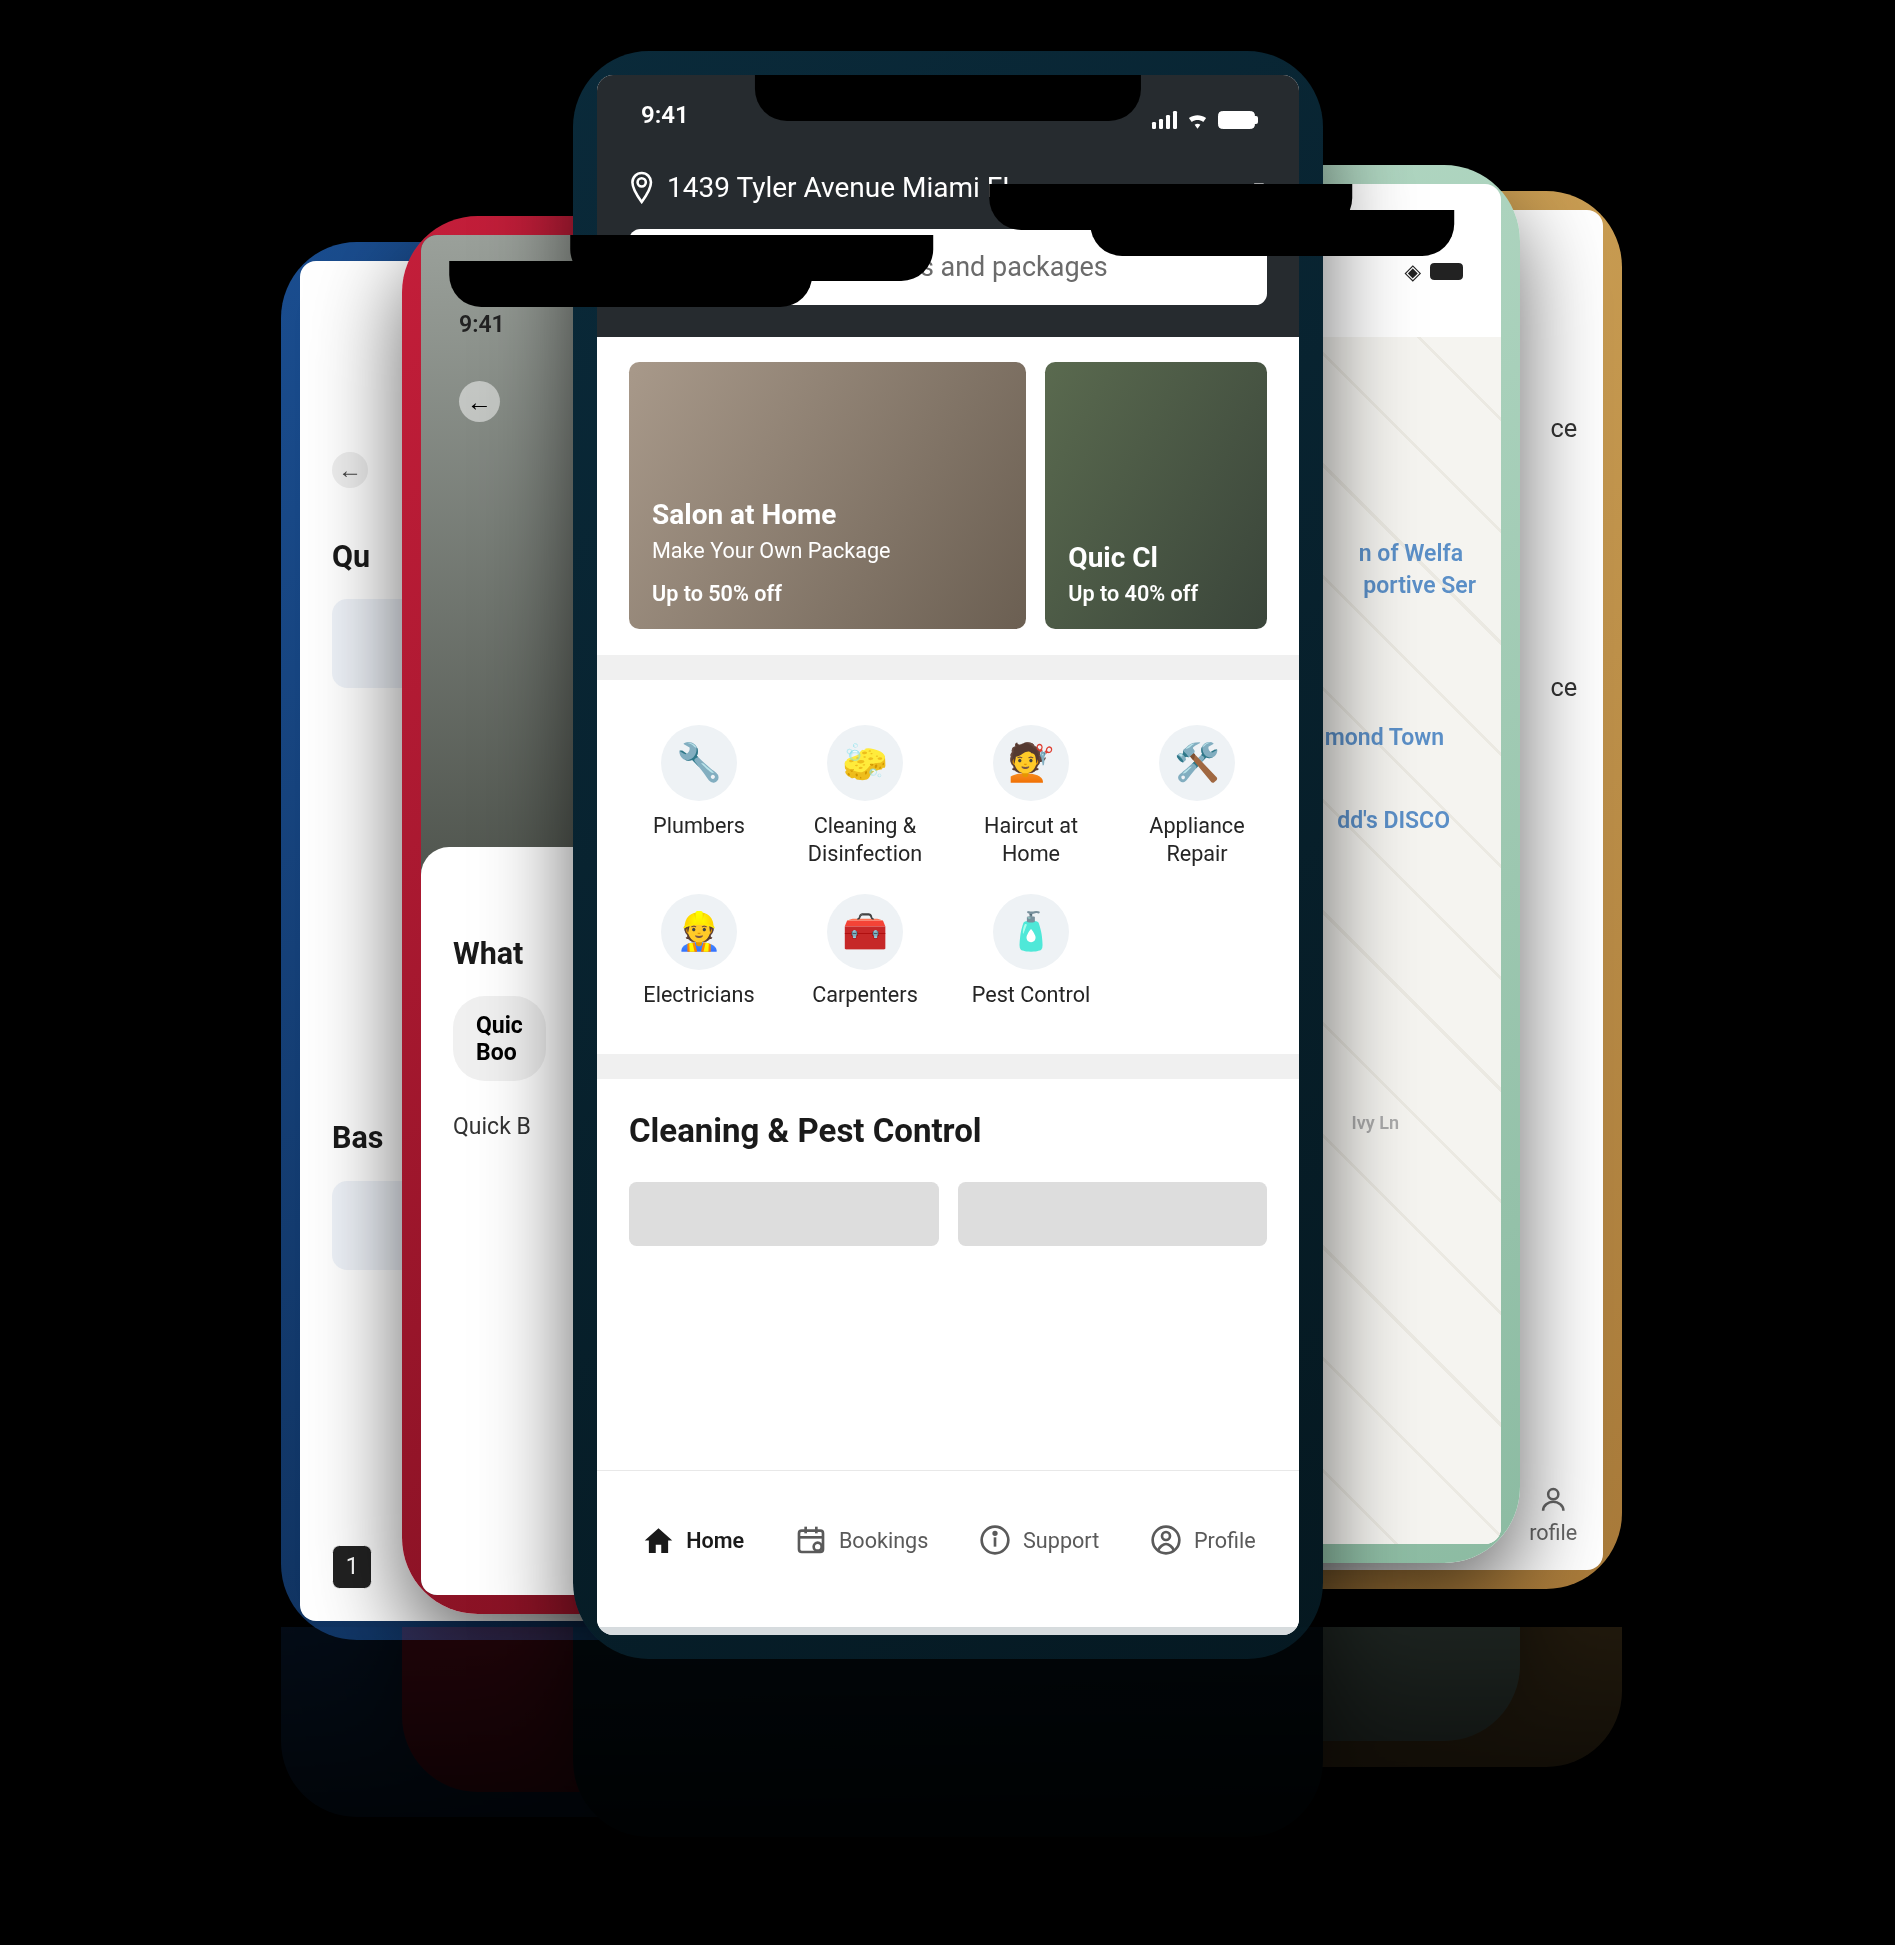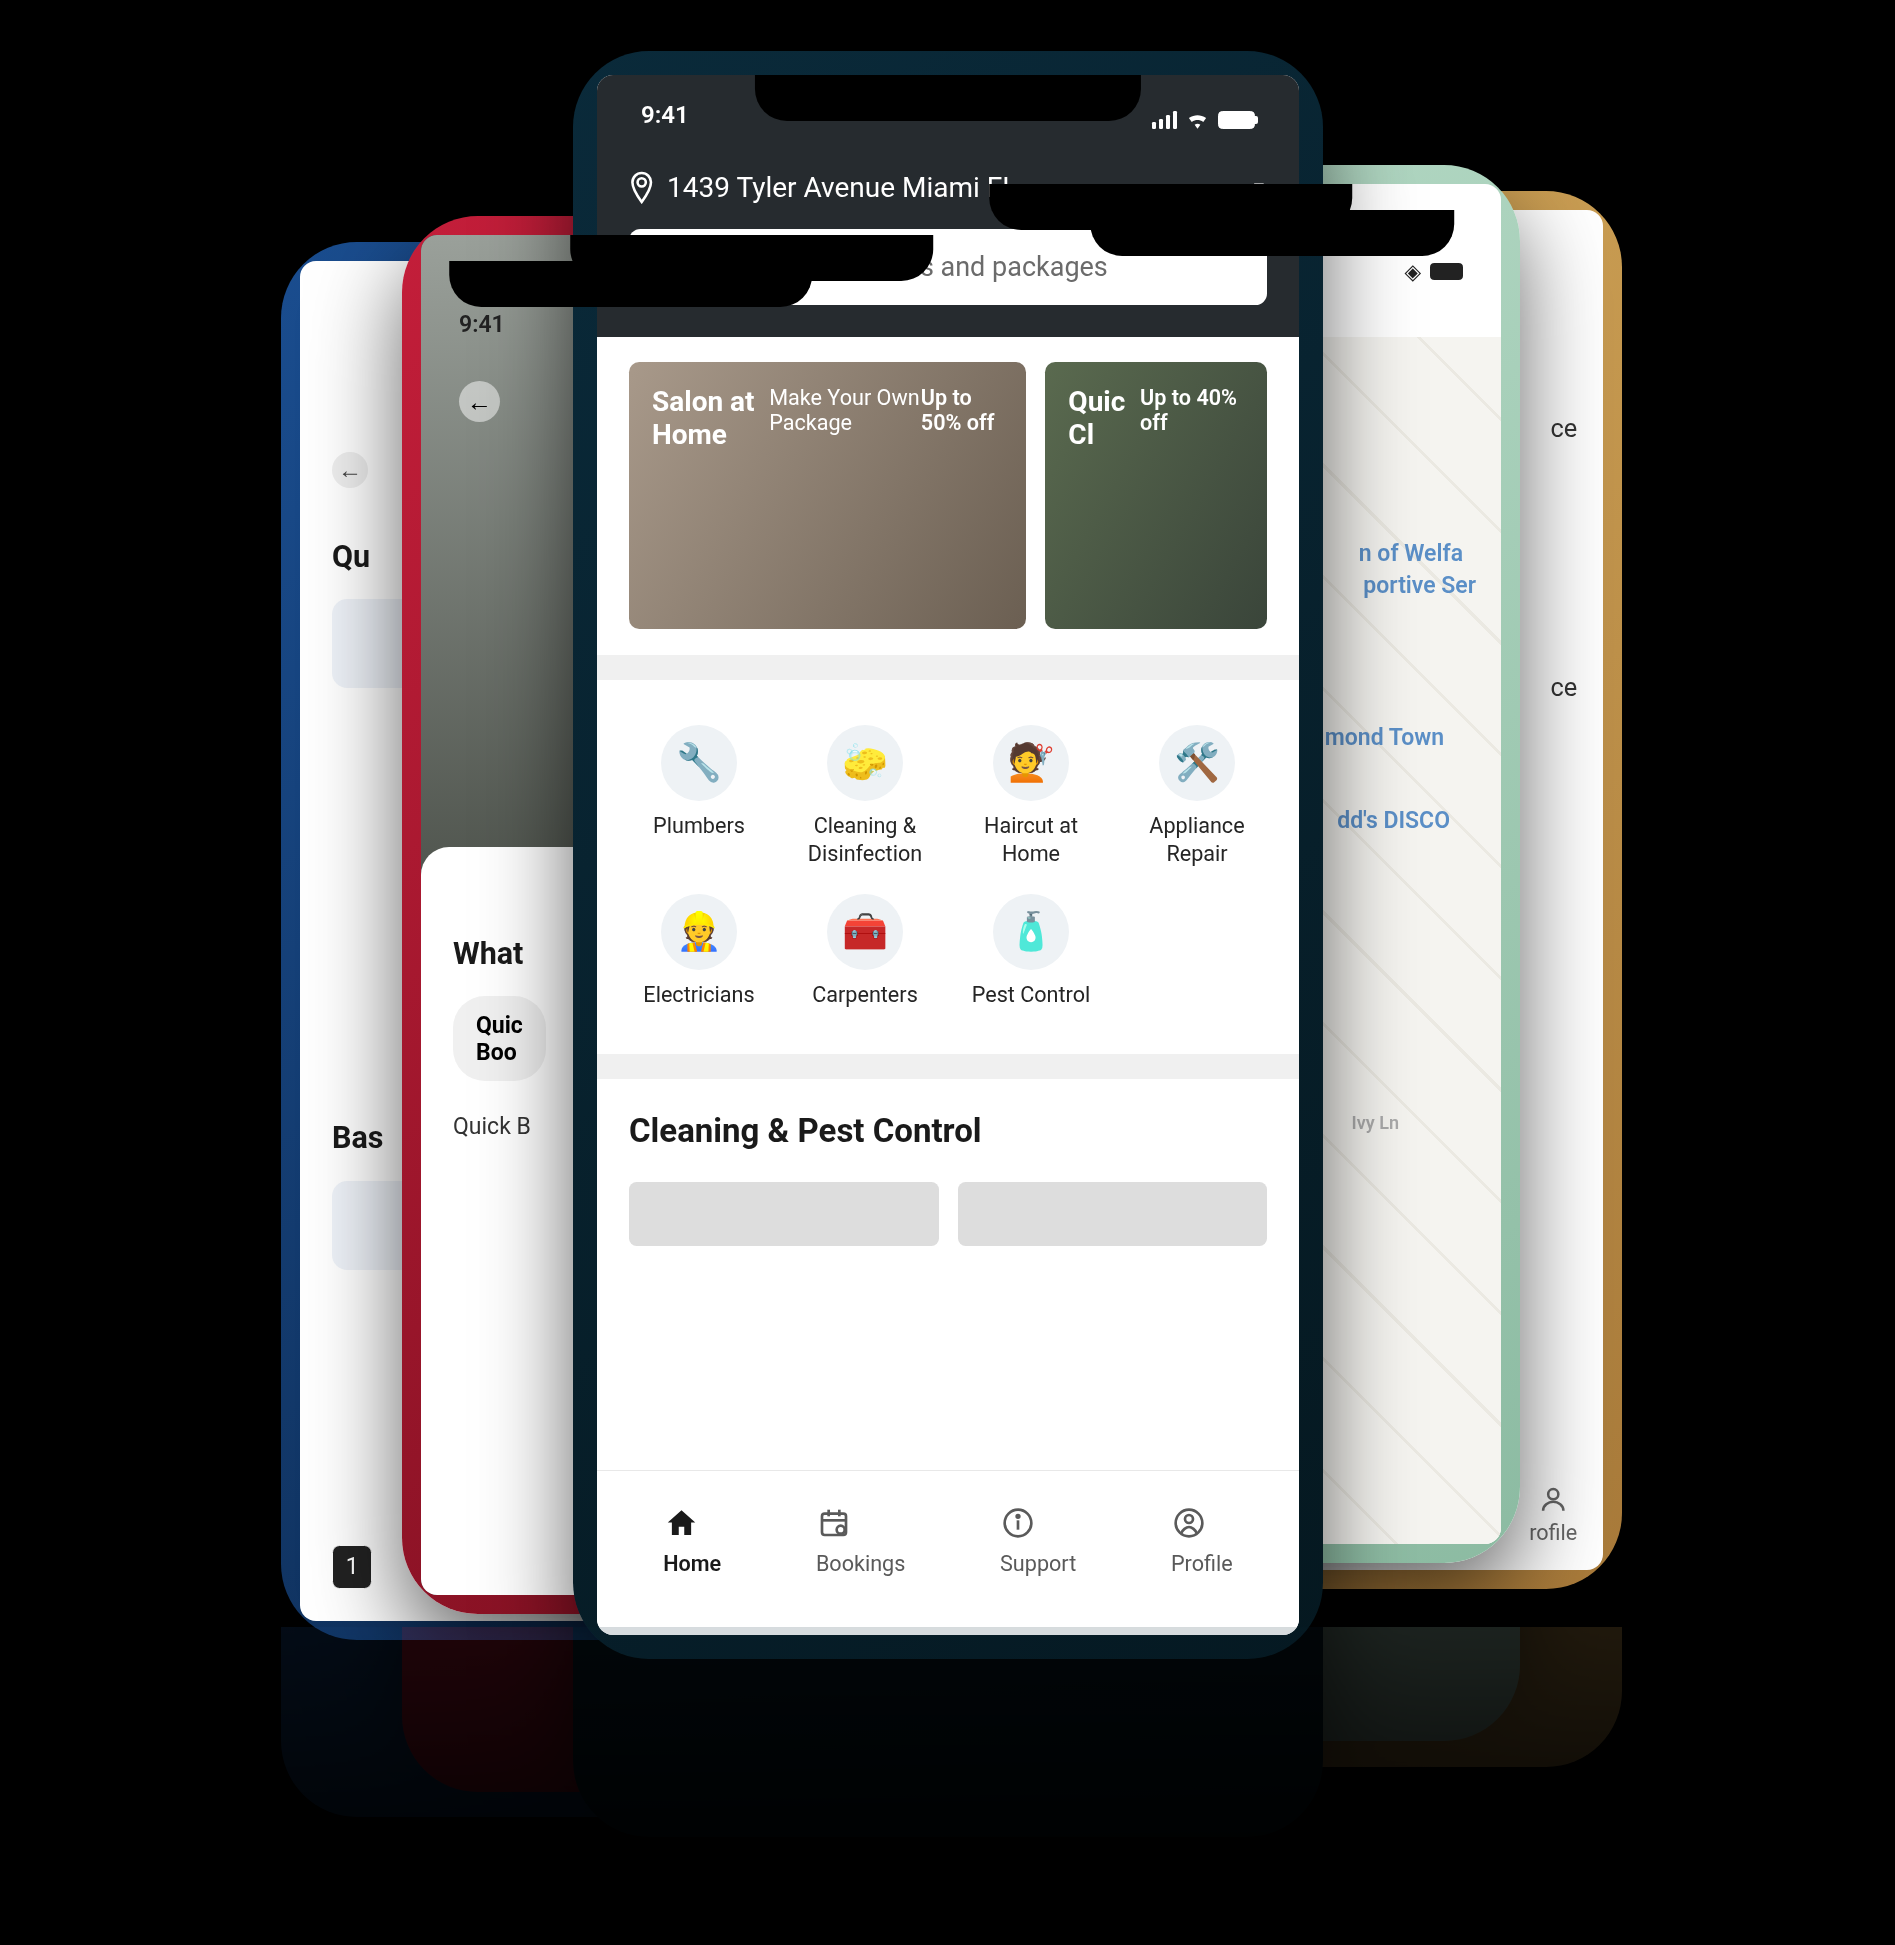"Salon at Home" .promo-card { flex-direction: none -> column }
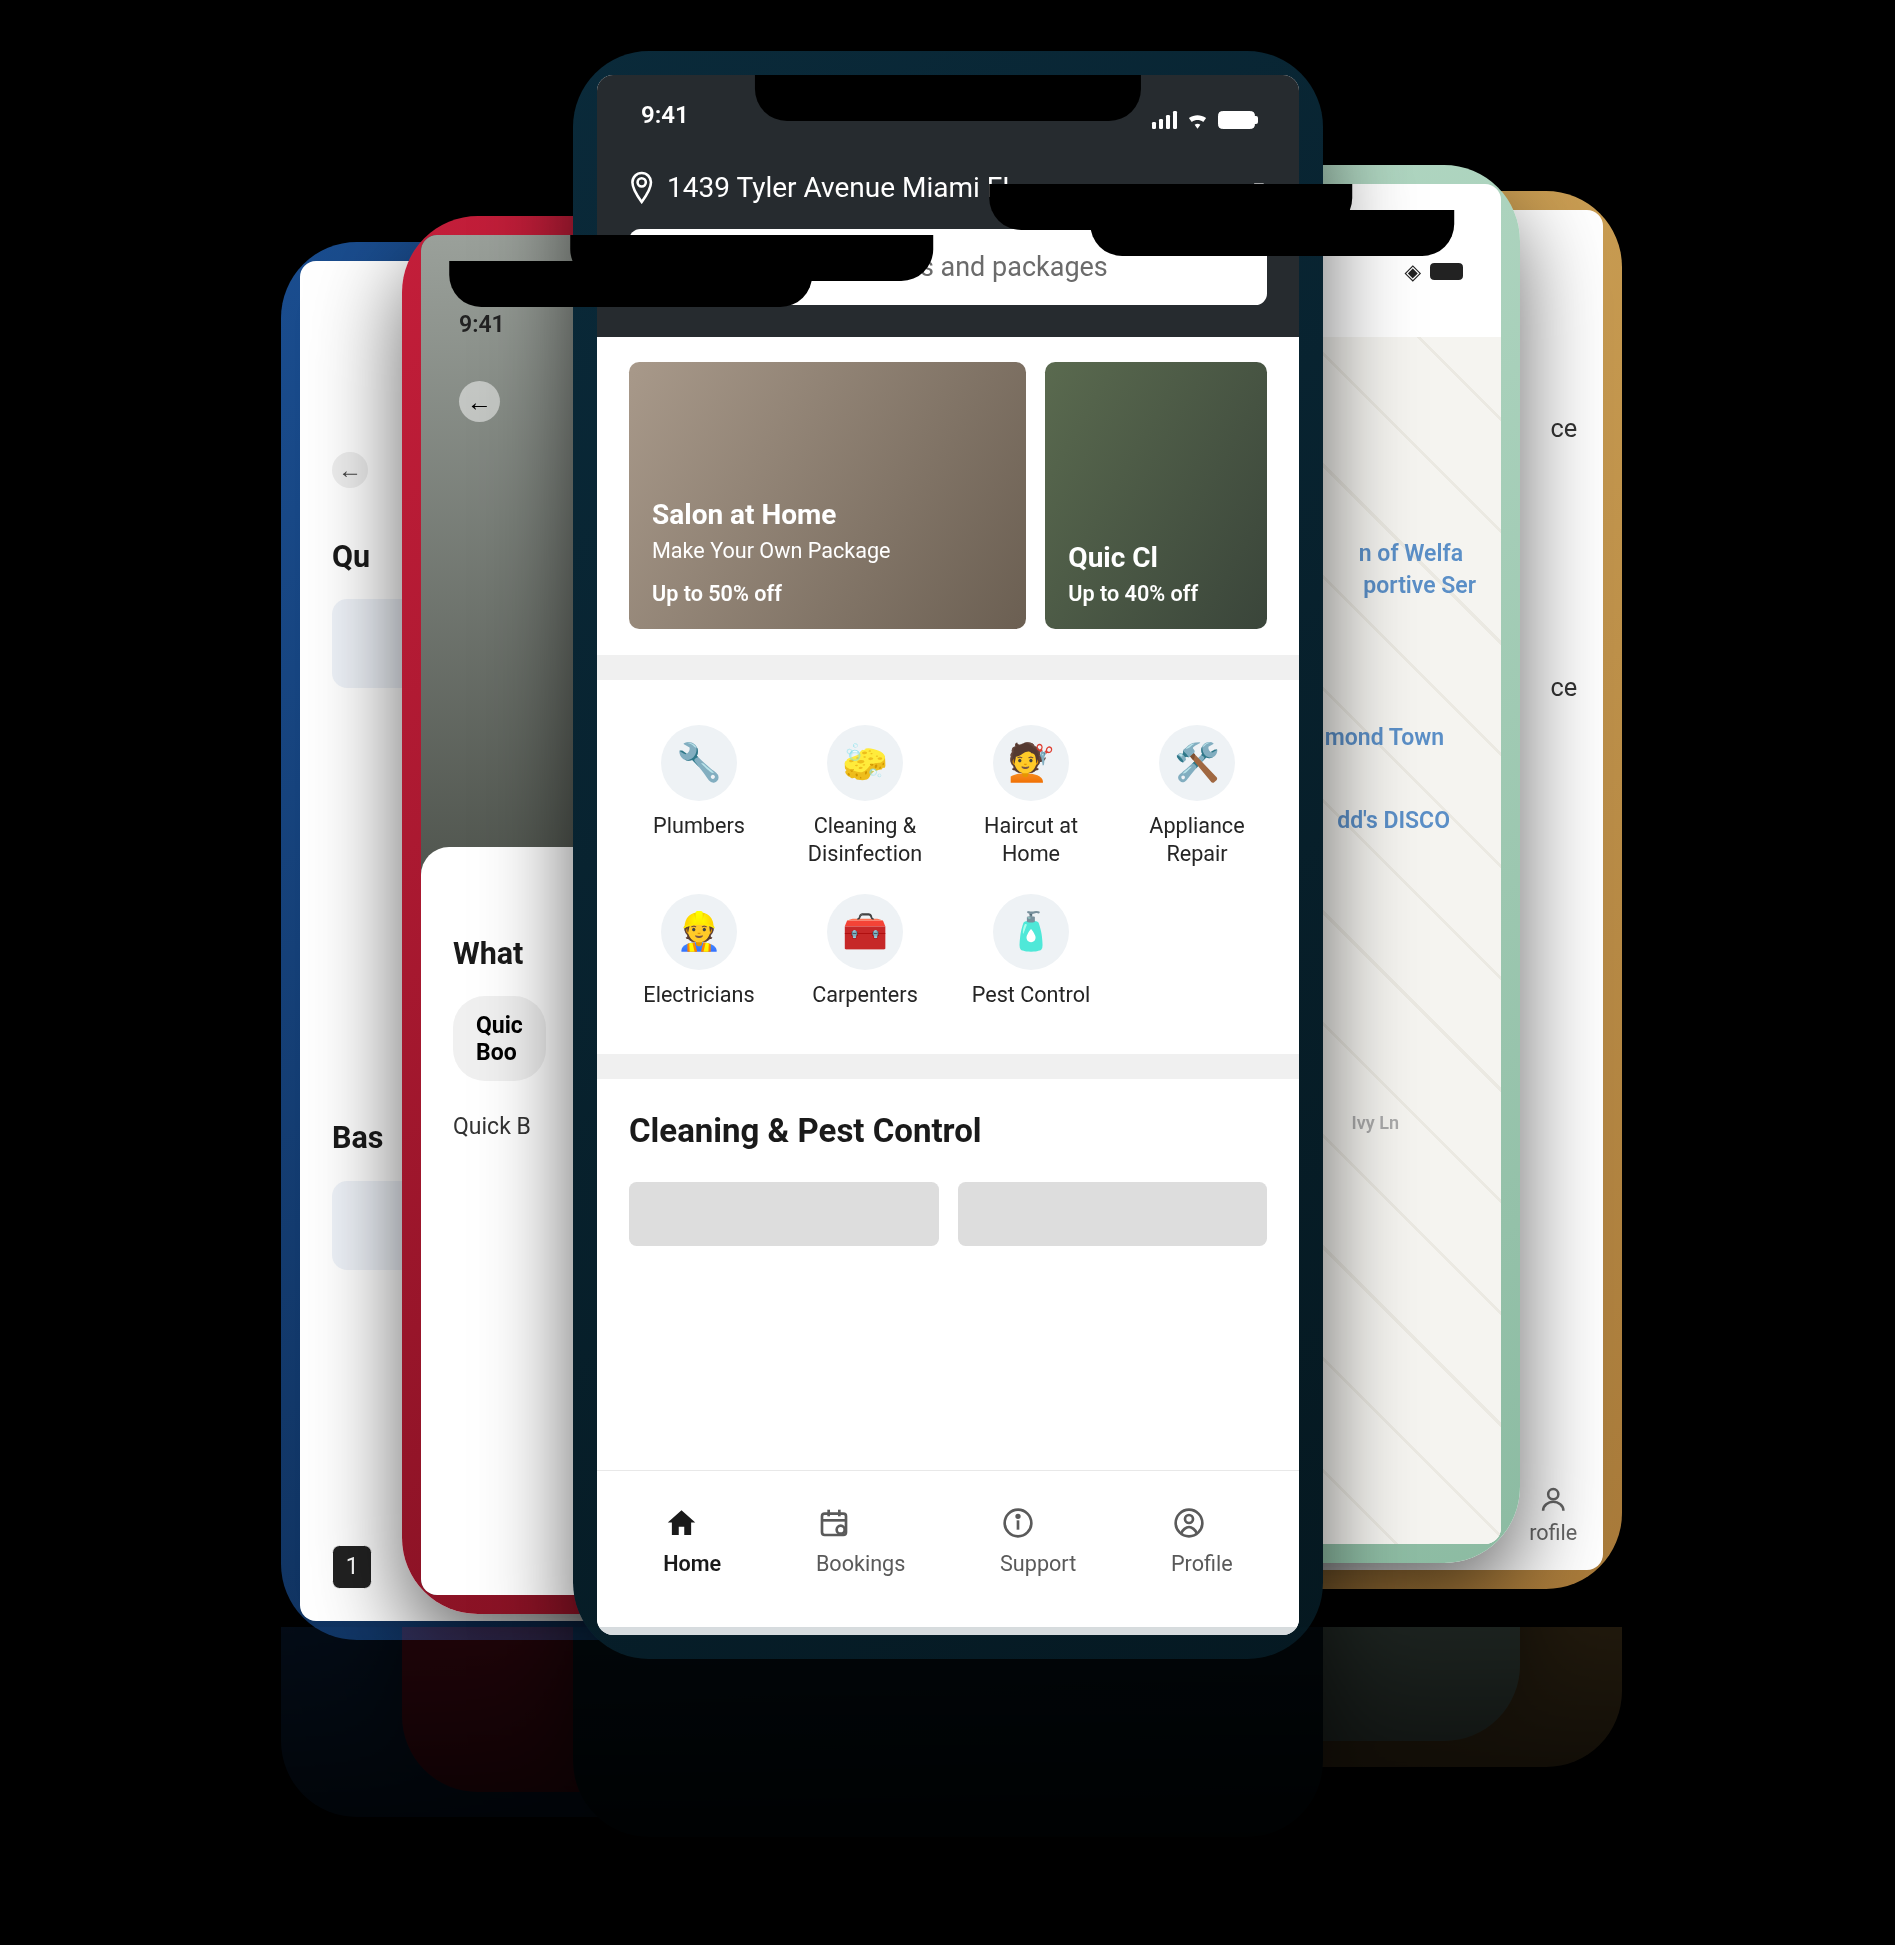"Home" .nav-item { align-items: flex-start -> center; flex-direction: column -> row }
